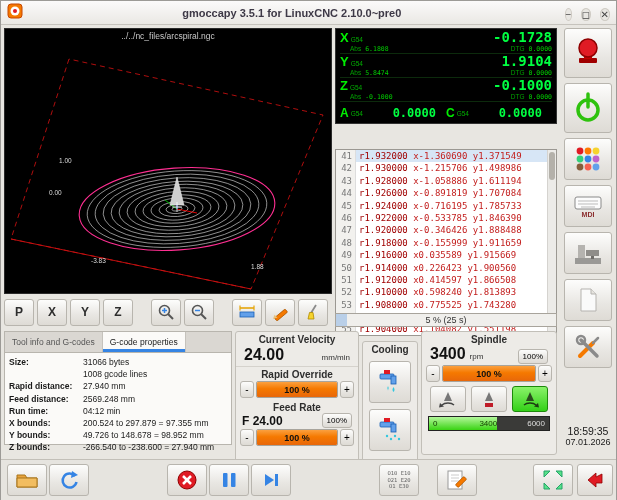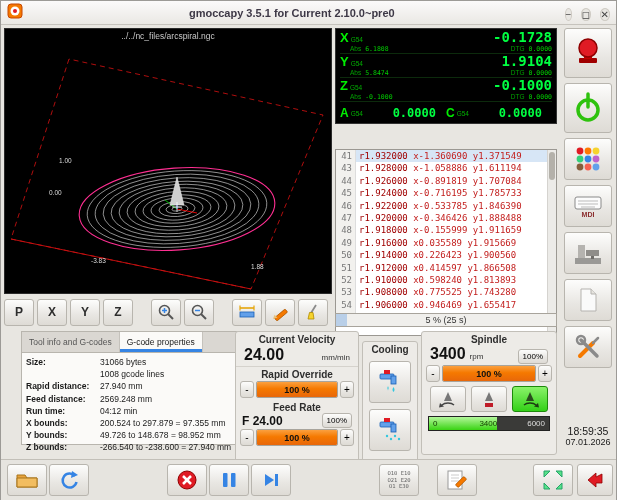"gmoccapy 3.5.1 for Current 2.10.0~pre0" span.title { text: Current -> LinuxCNC }
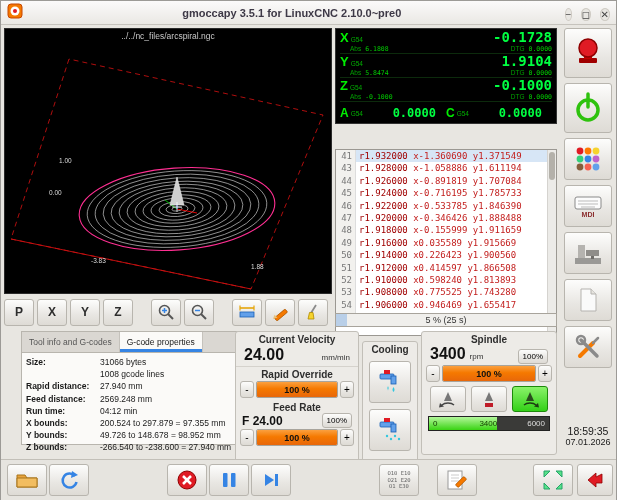"42" div.gline { html: none -> <div> <span>42</span> <span><span>r1.930000</span> <span>x-1.215706</span> <span>y1.498986</span></span> </div> }
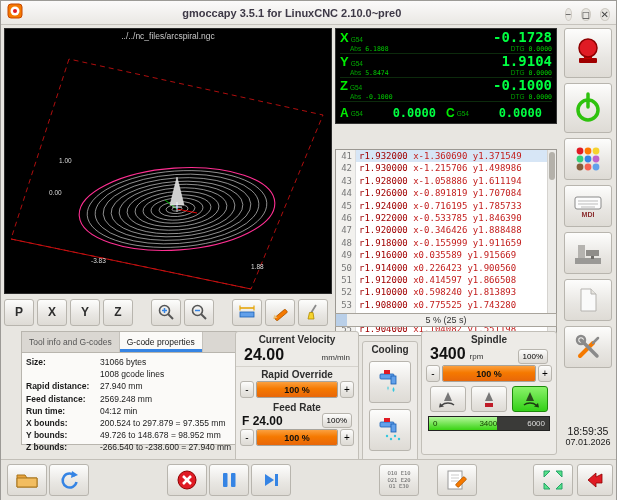"Tool info and G-codes" .infopanel { left: 20px -> 3px }
